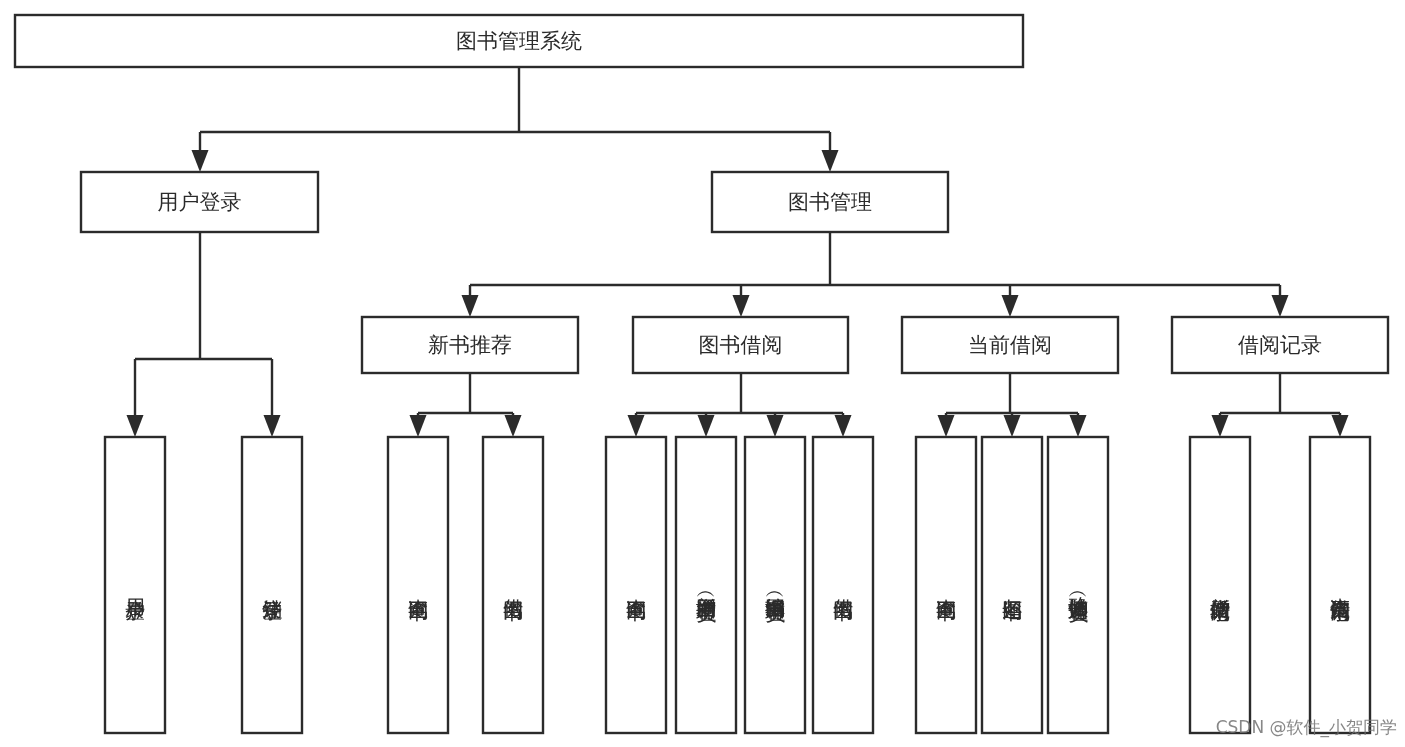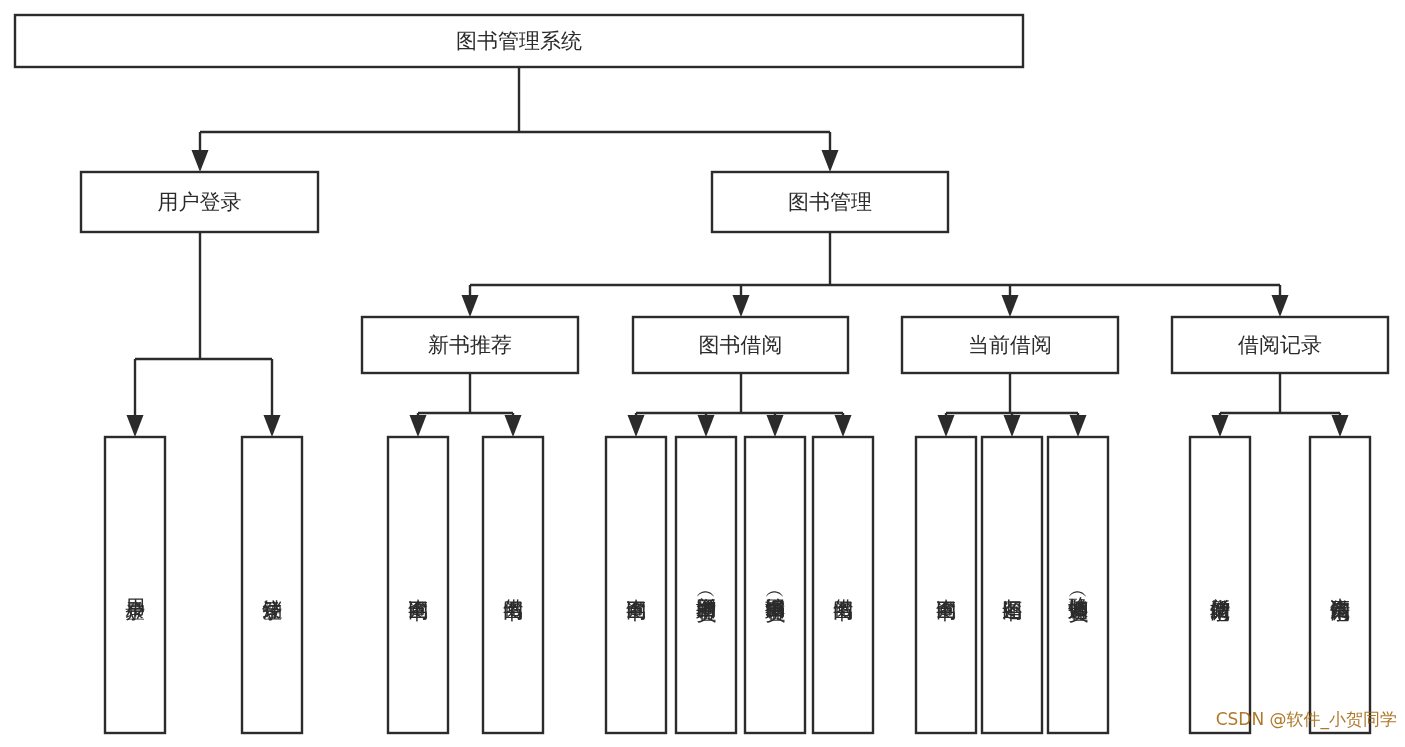"CSDN @软件_小贺同学" #watermark { bottom: 16px -> 8px; color: #a16207 -> #737373 }
